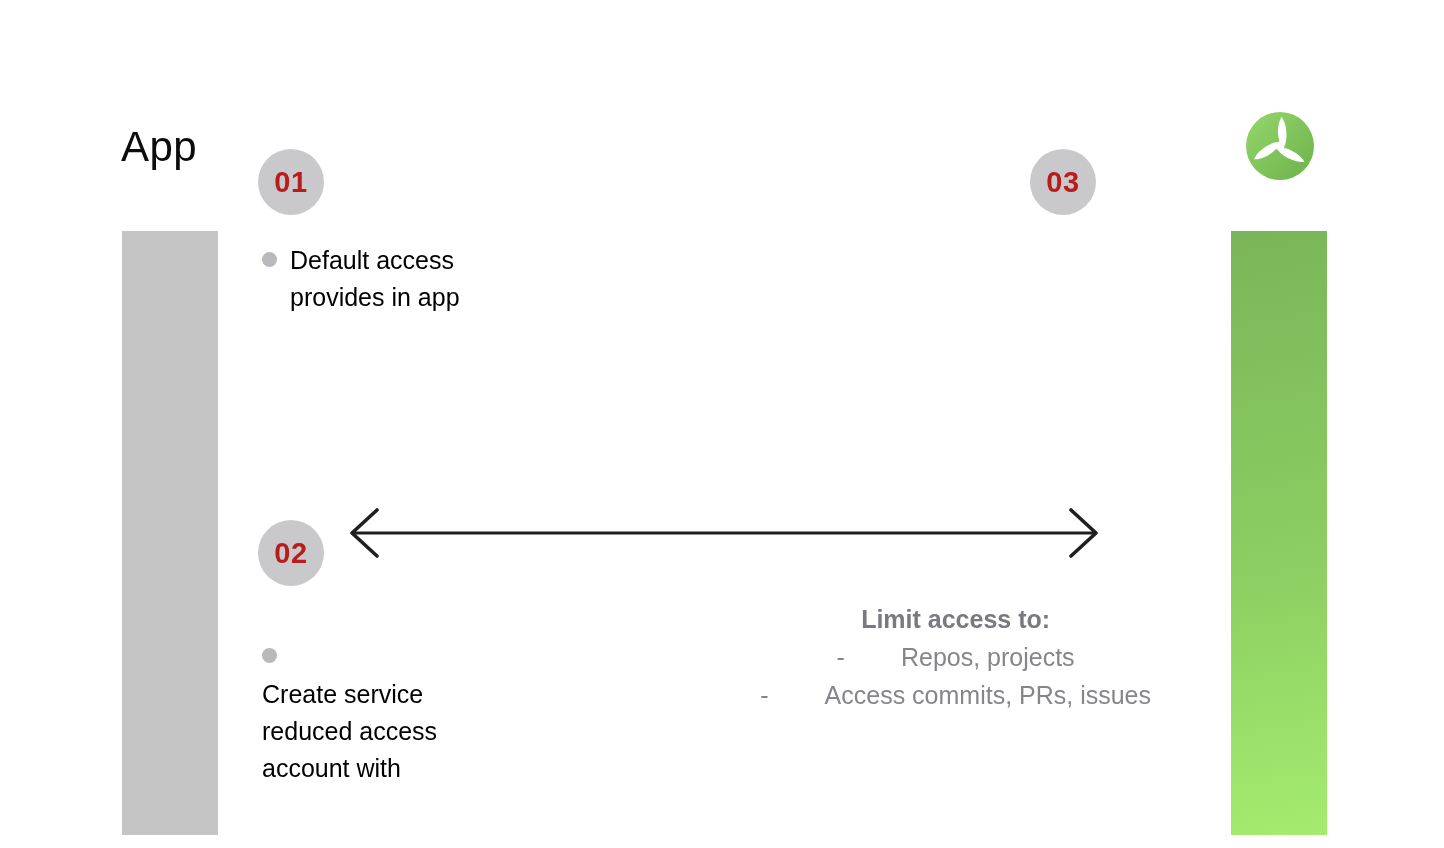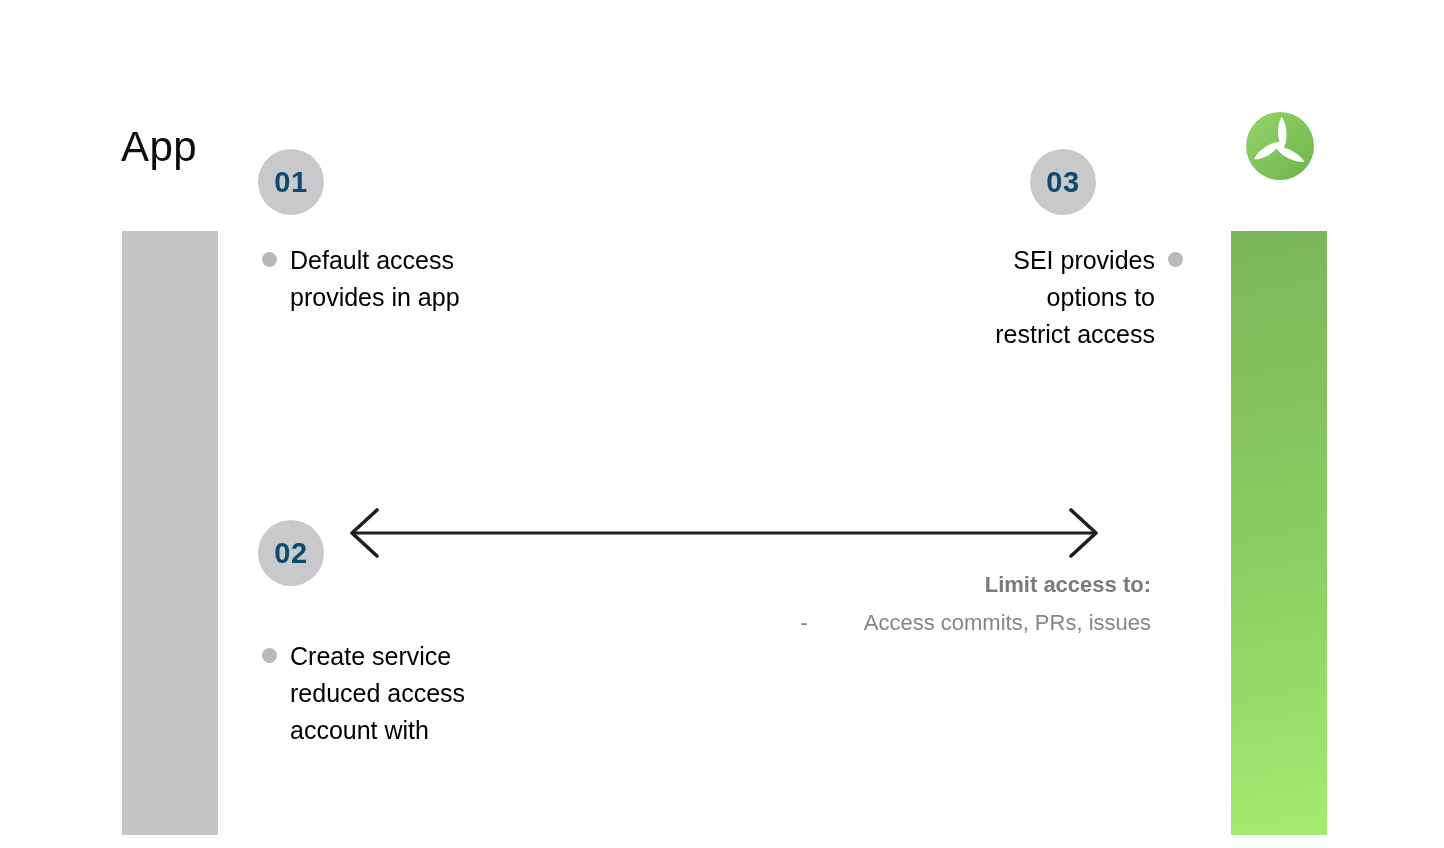"01" .badge { color: #0c4a6e -> #b91c1c }
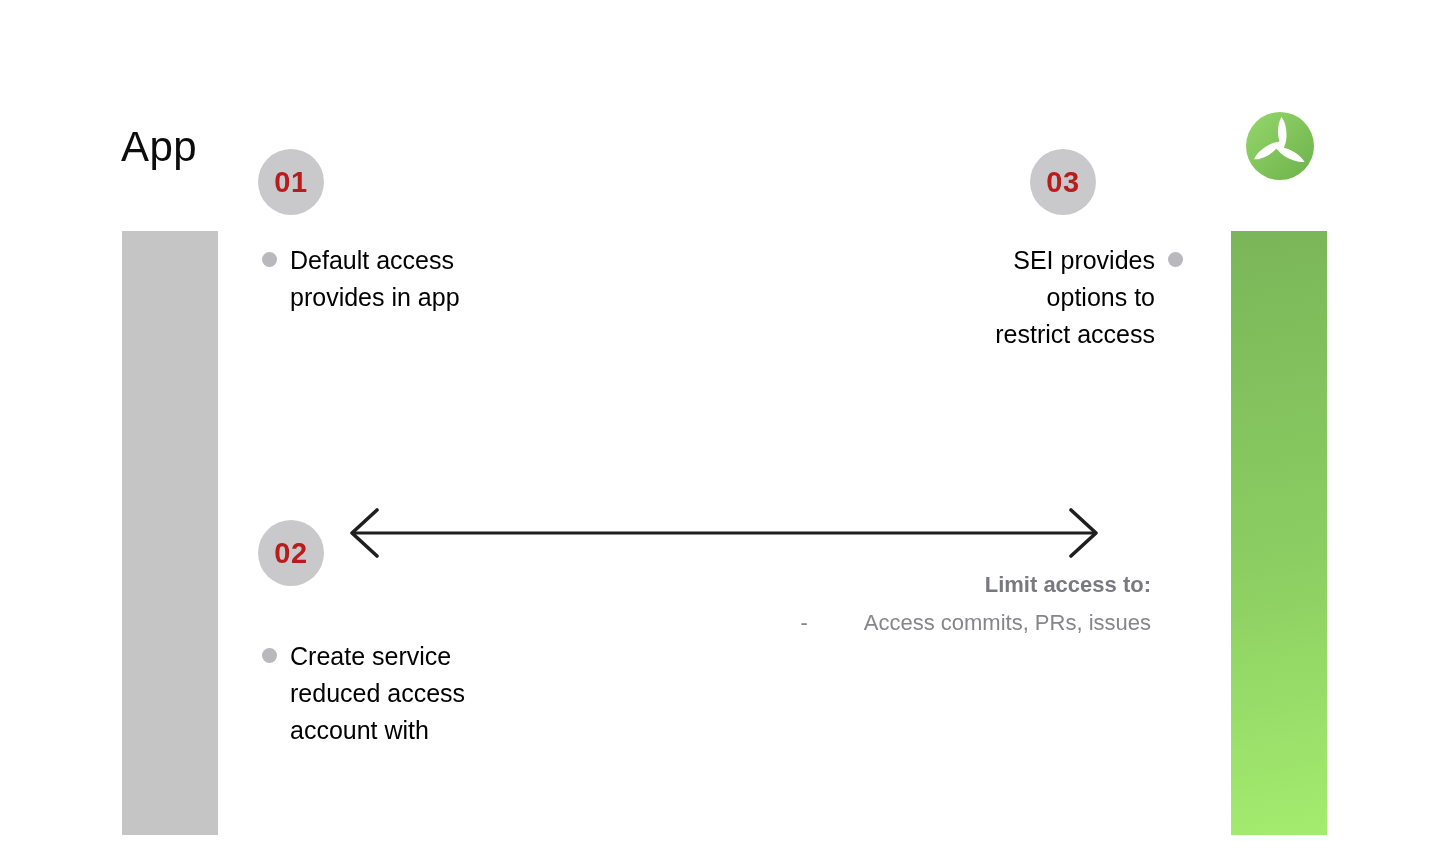"SEI provides" div.step { html: <div> <span></span> <div> <div>SEI provides</div> <div>options to</div> <div>restrict access</div> </div> </div> -> none }
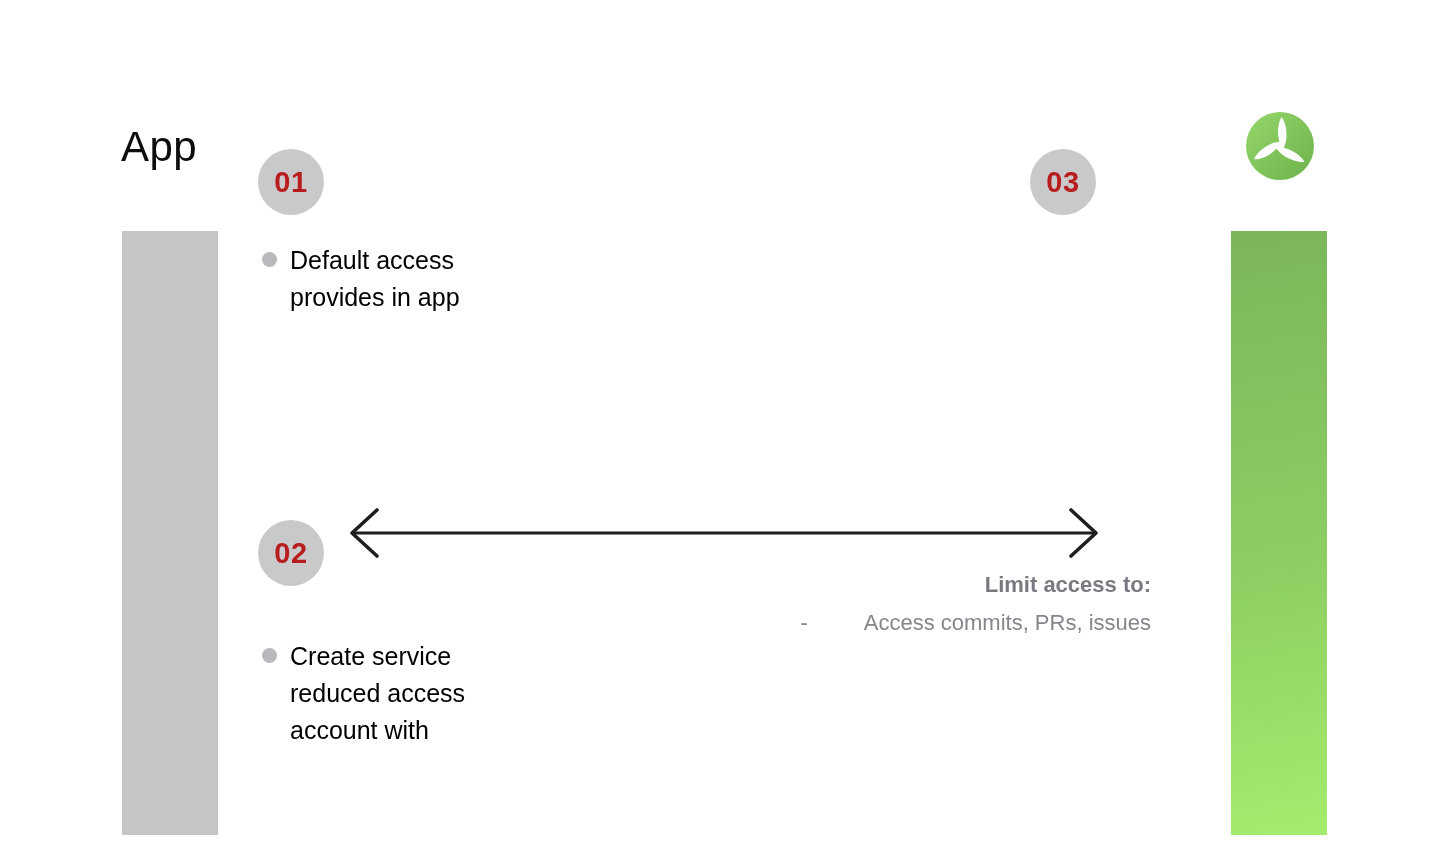"Limit access to:" .limit { font-size: 22px -> 25px; text-align: right -> center; top: 566px -> 600px }
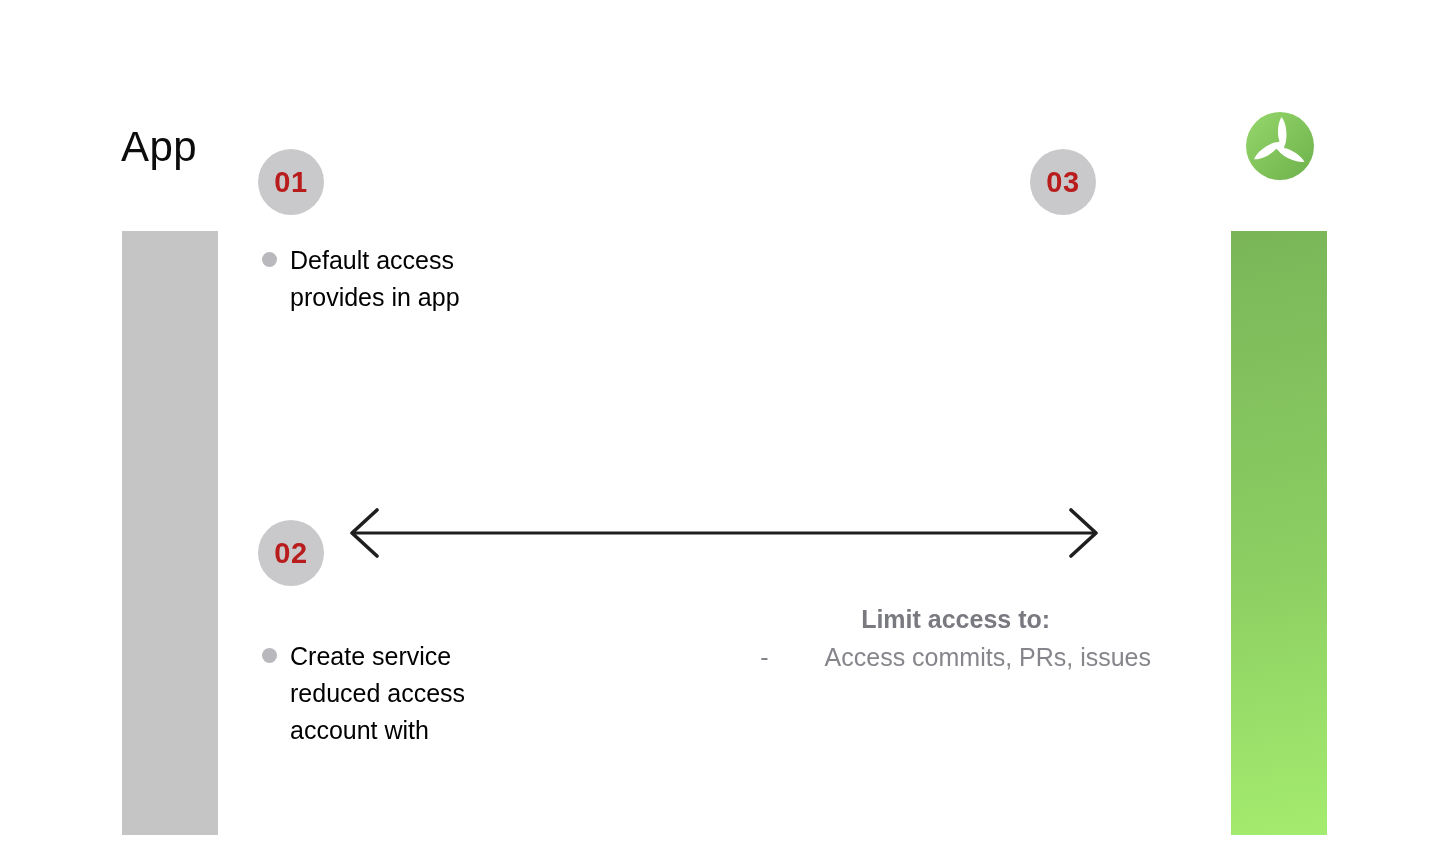"- Repos, projects" div.limit-item { html: none -> <div> <span>-</span><span>Repos, projects</span> </div> }
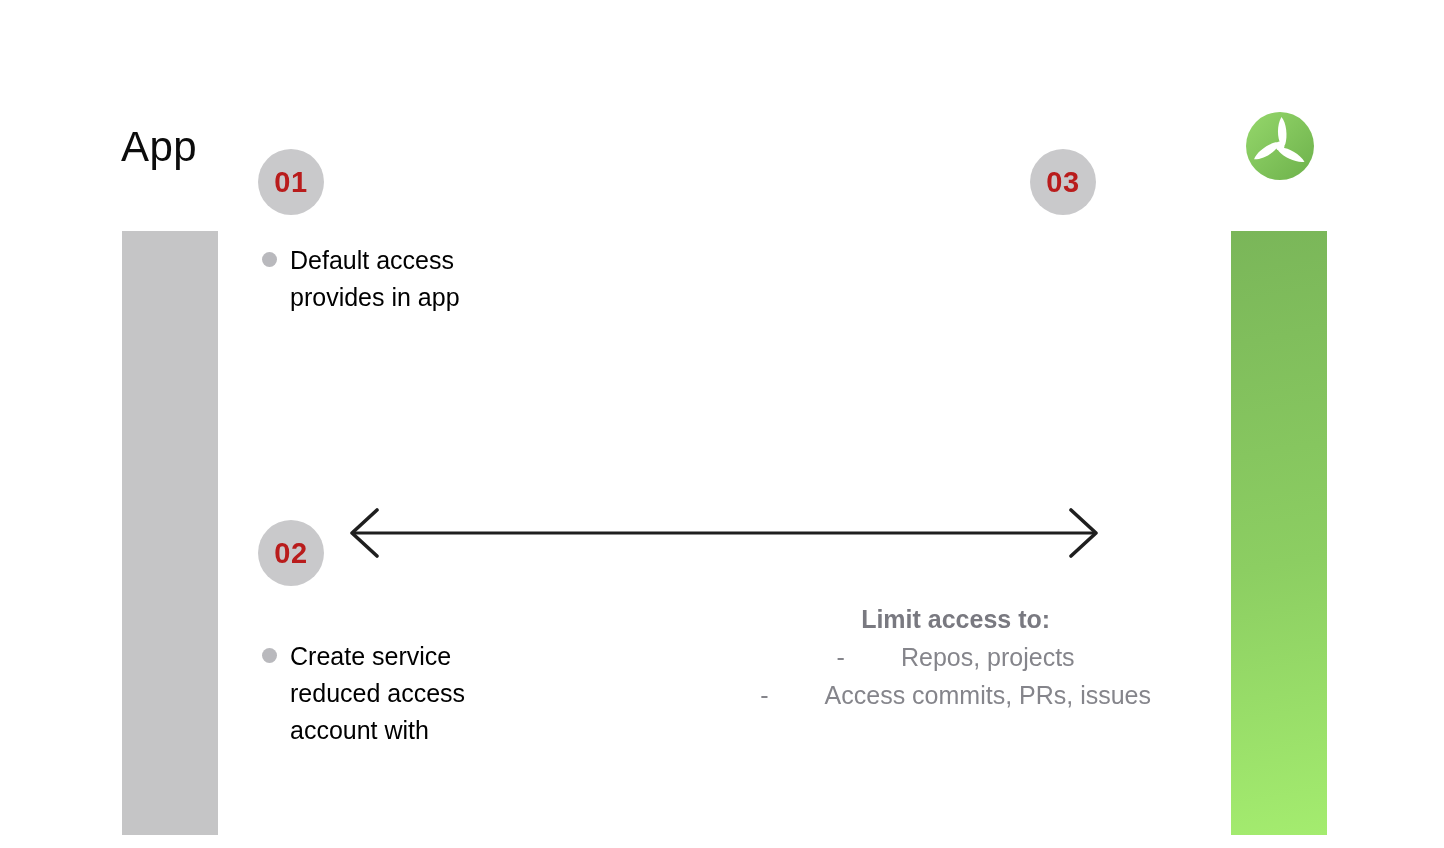"Create service" .step-2 { flex-direction: none -> column }
